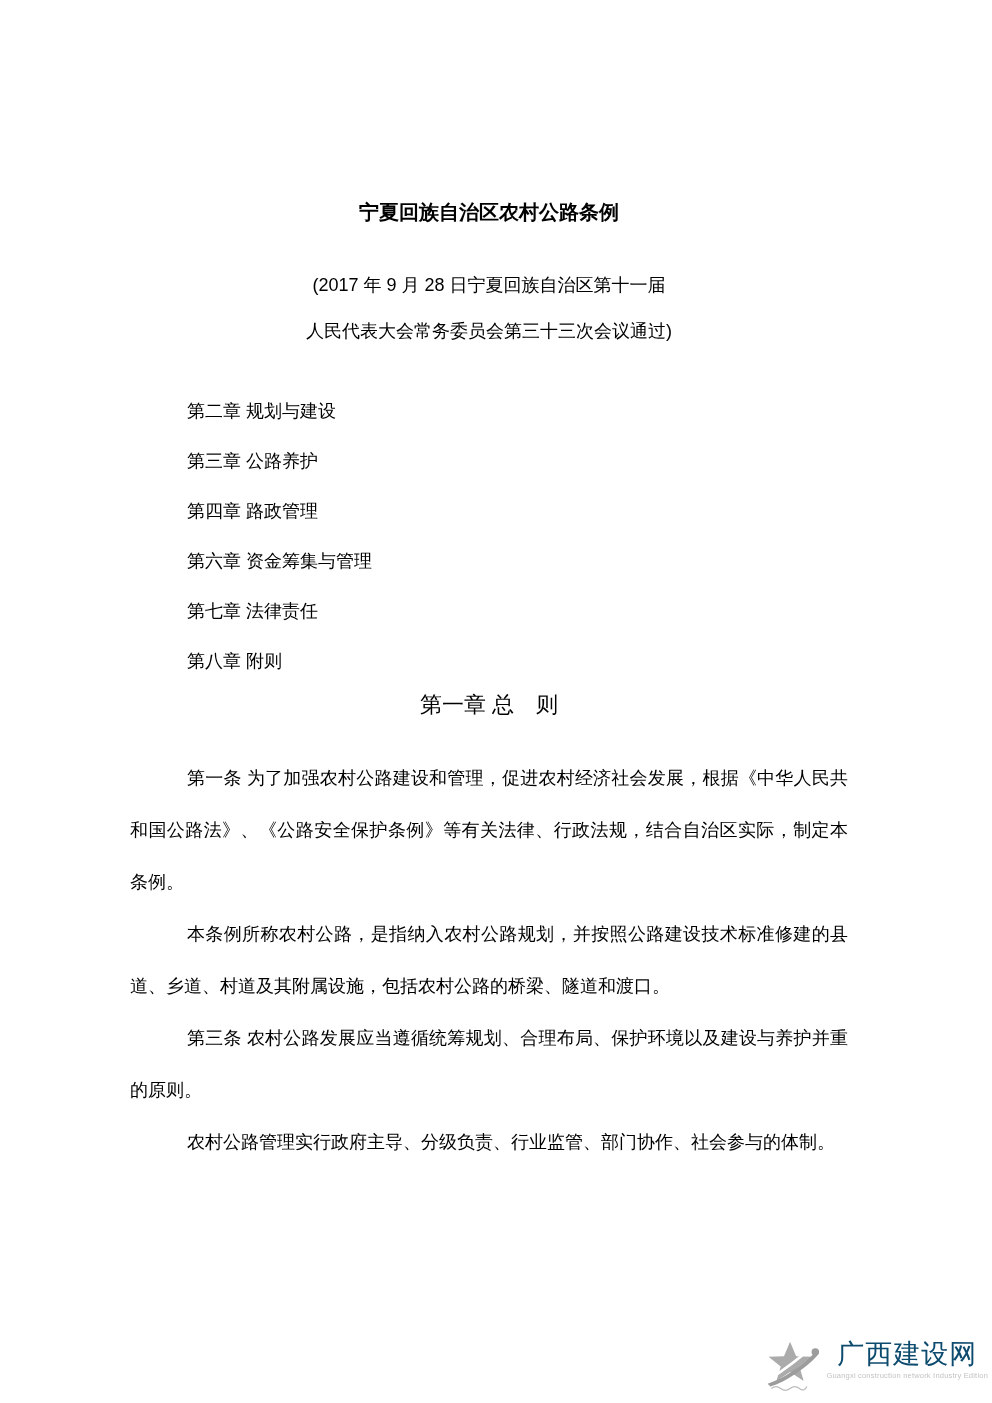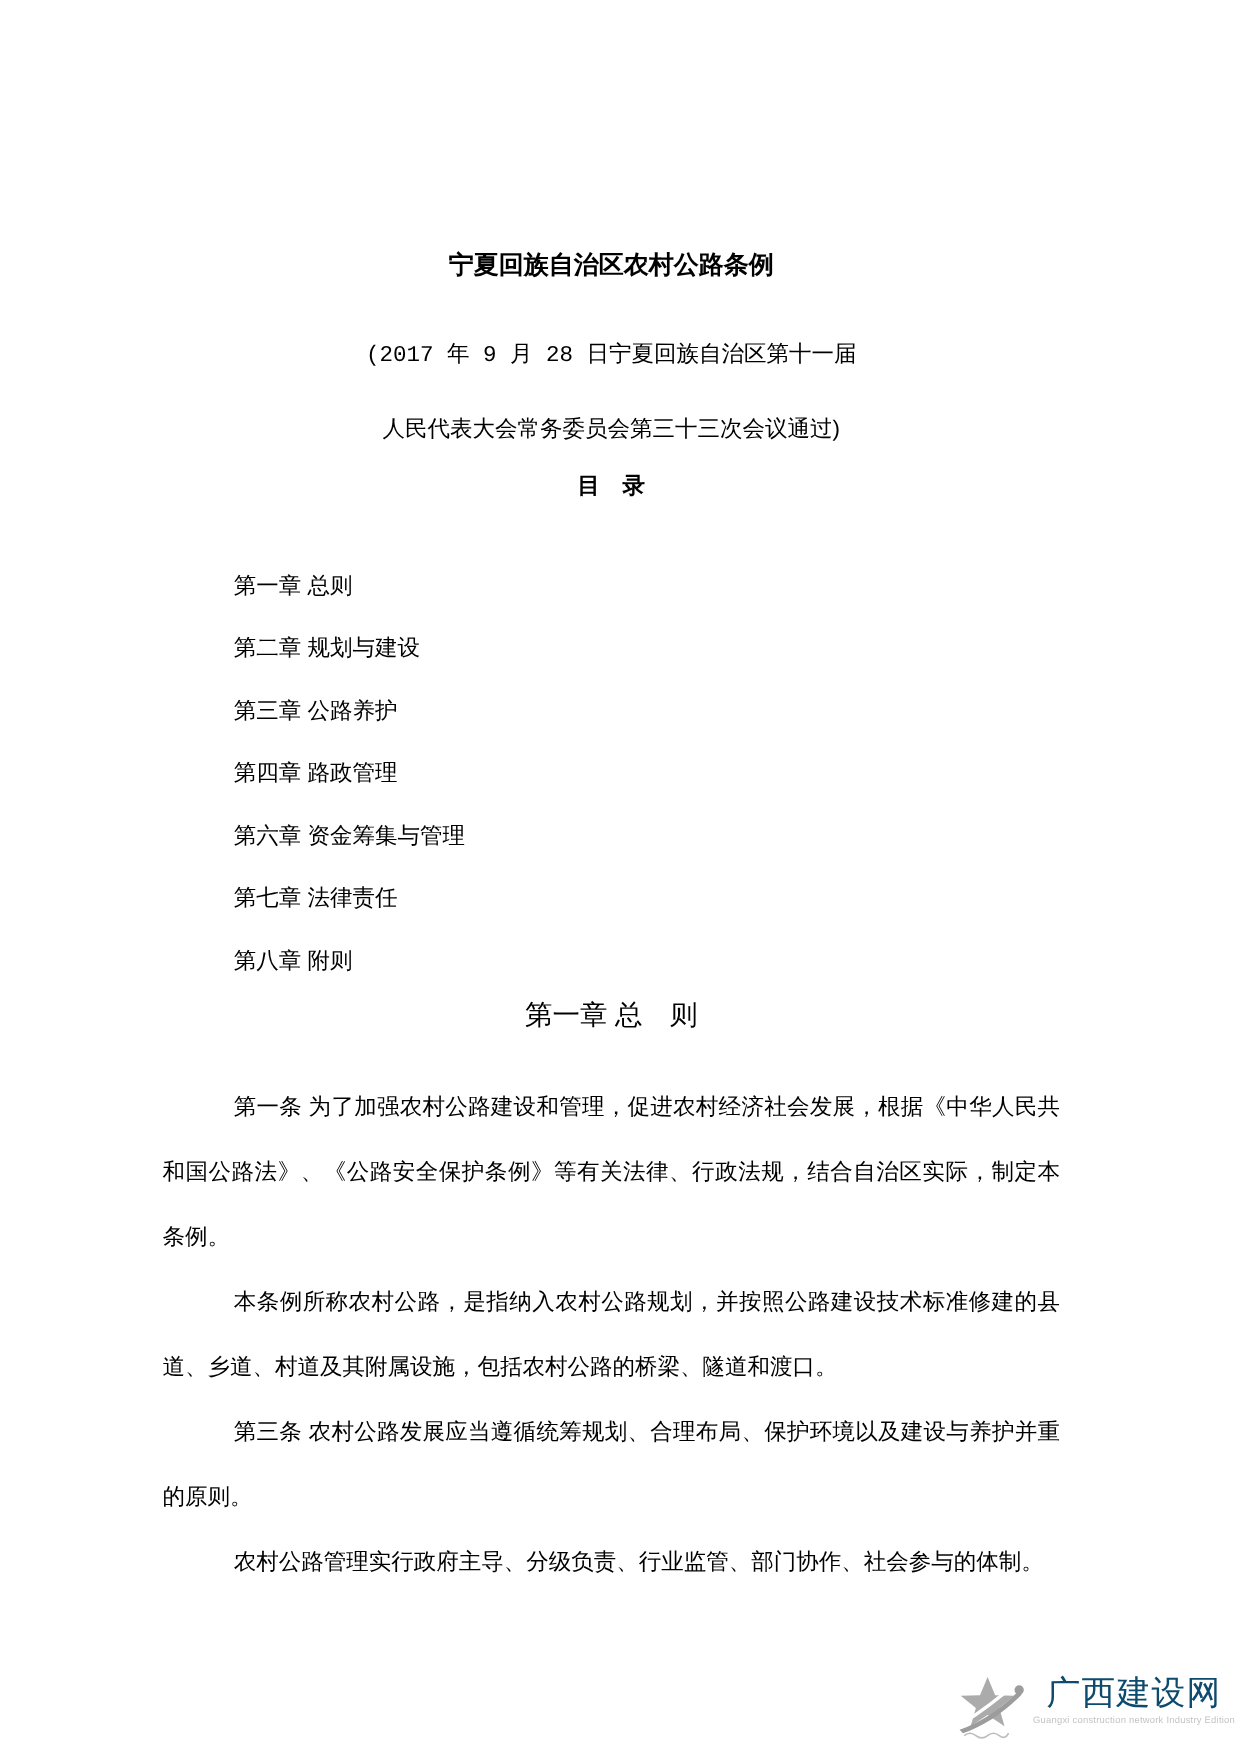"(2017 年 9 月 28" .subtitle.line1 { font-family: Liberation Mono, monospace -> none }
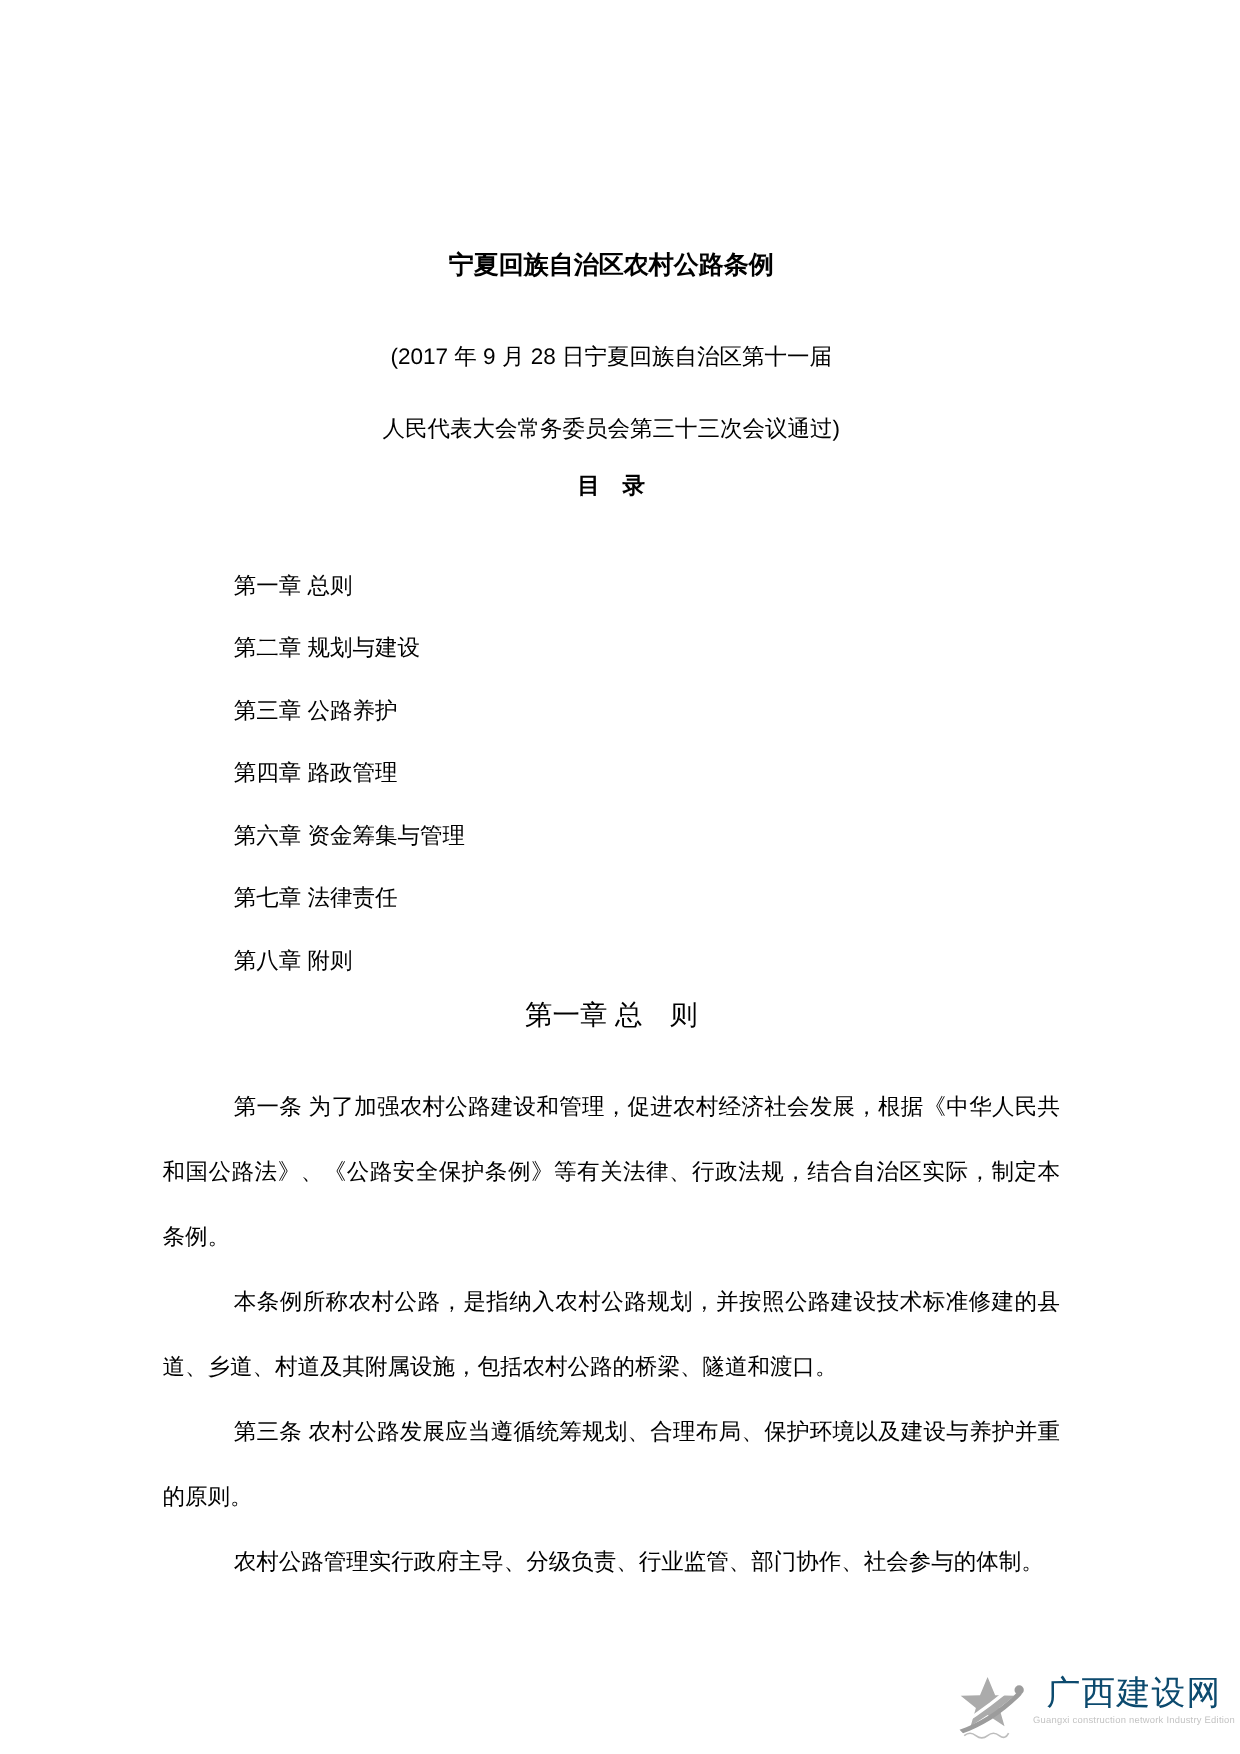"人民代表大会常务委员会第三十三次会议通过)" .subtitle.line2 { margin-top: 28px -> 16px }
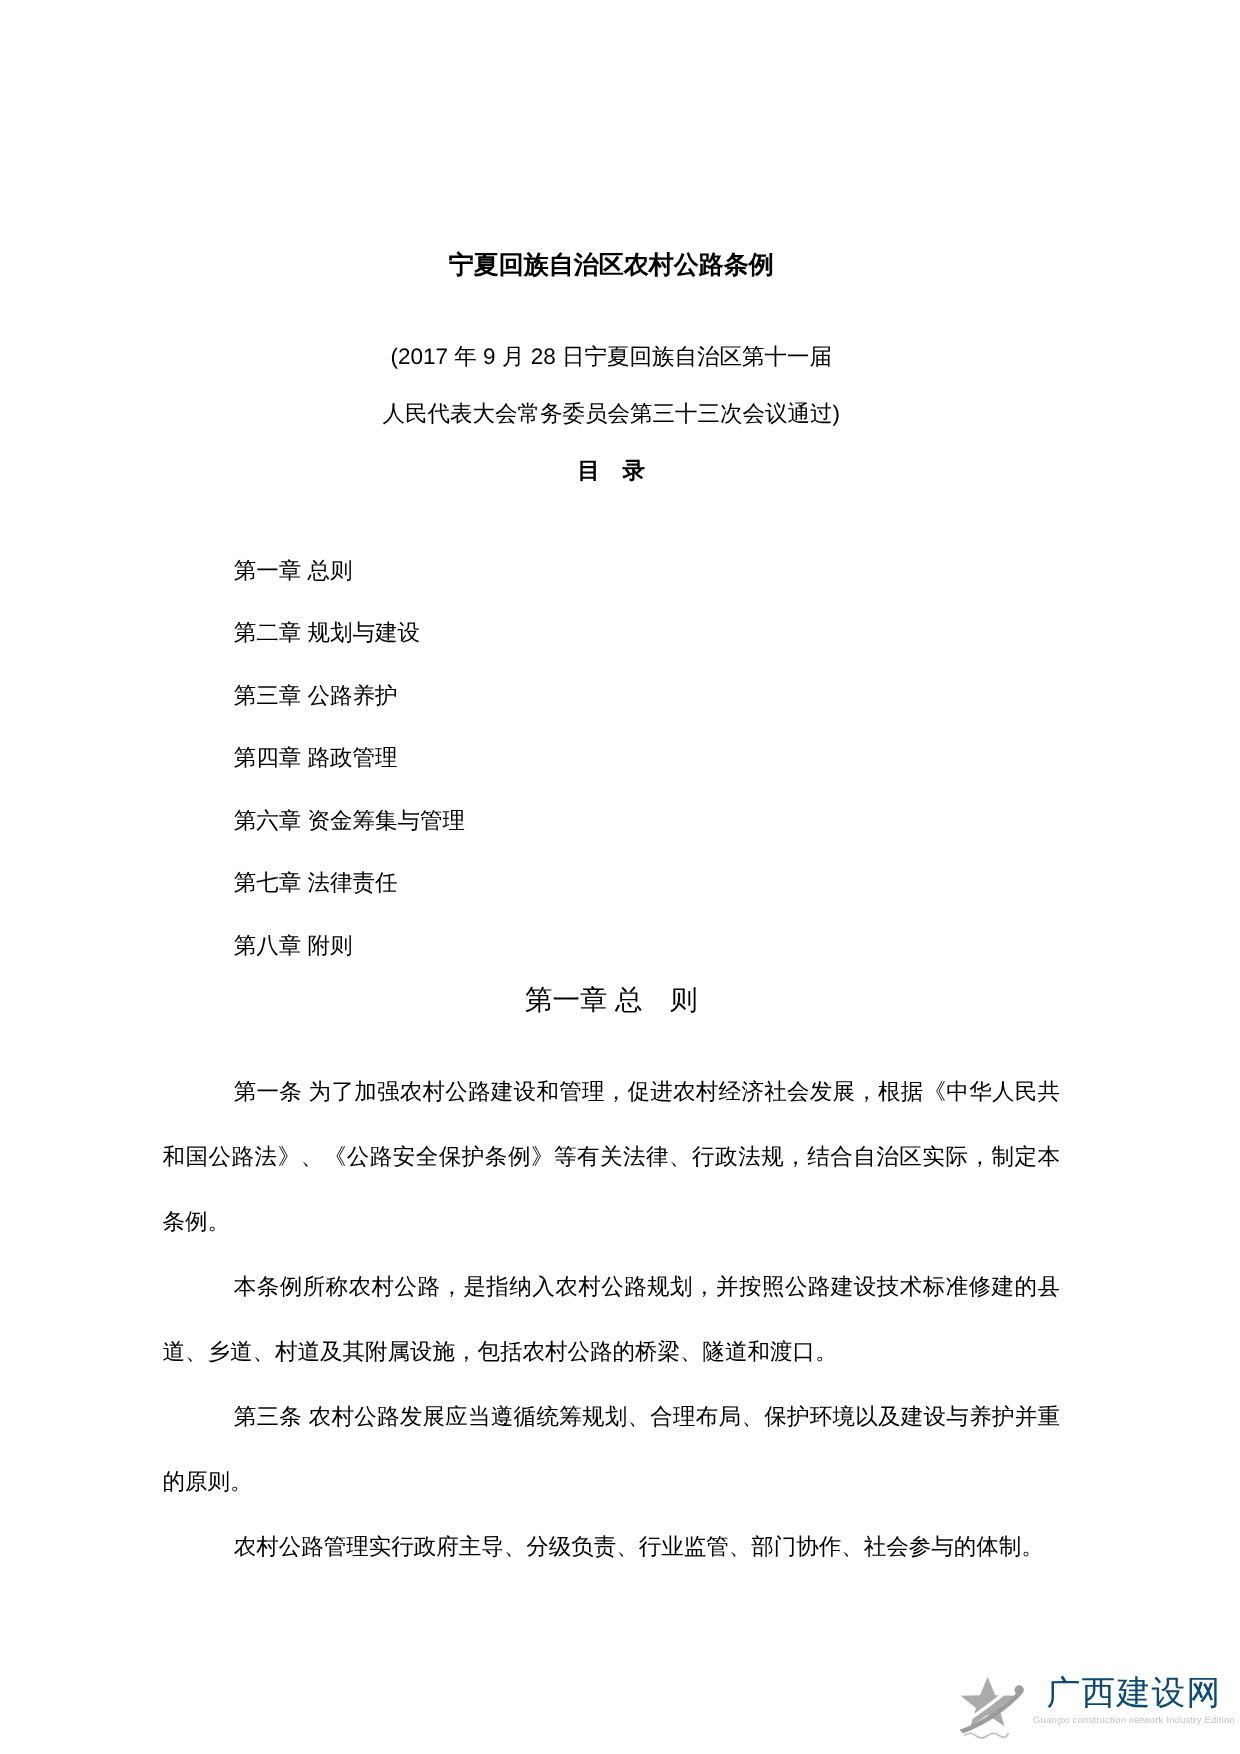"目 录" h2.toc-heading { html: <h2>目 录</h2> -> none }
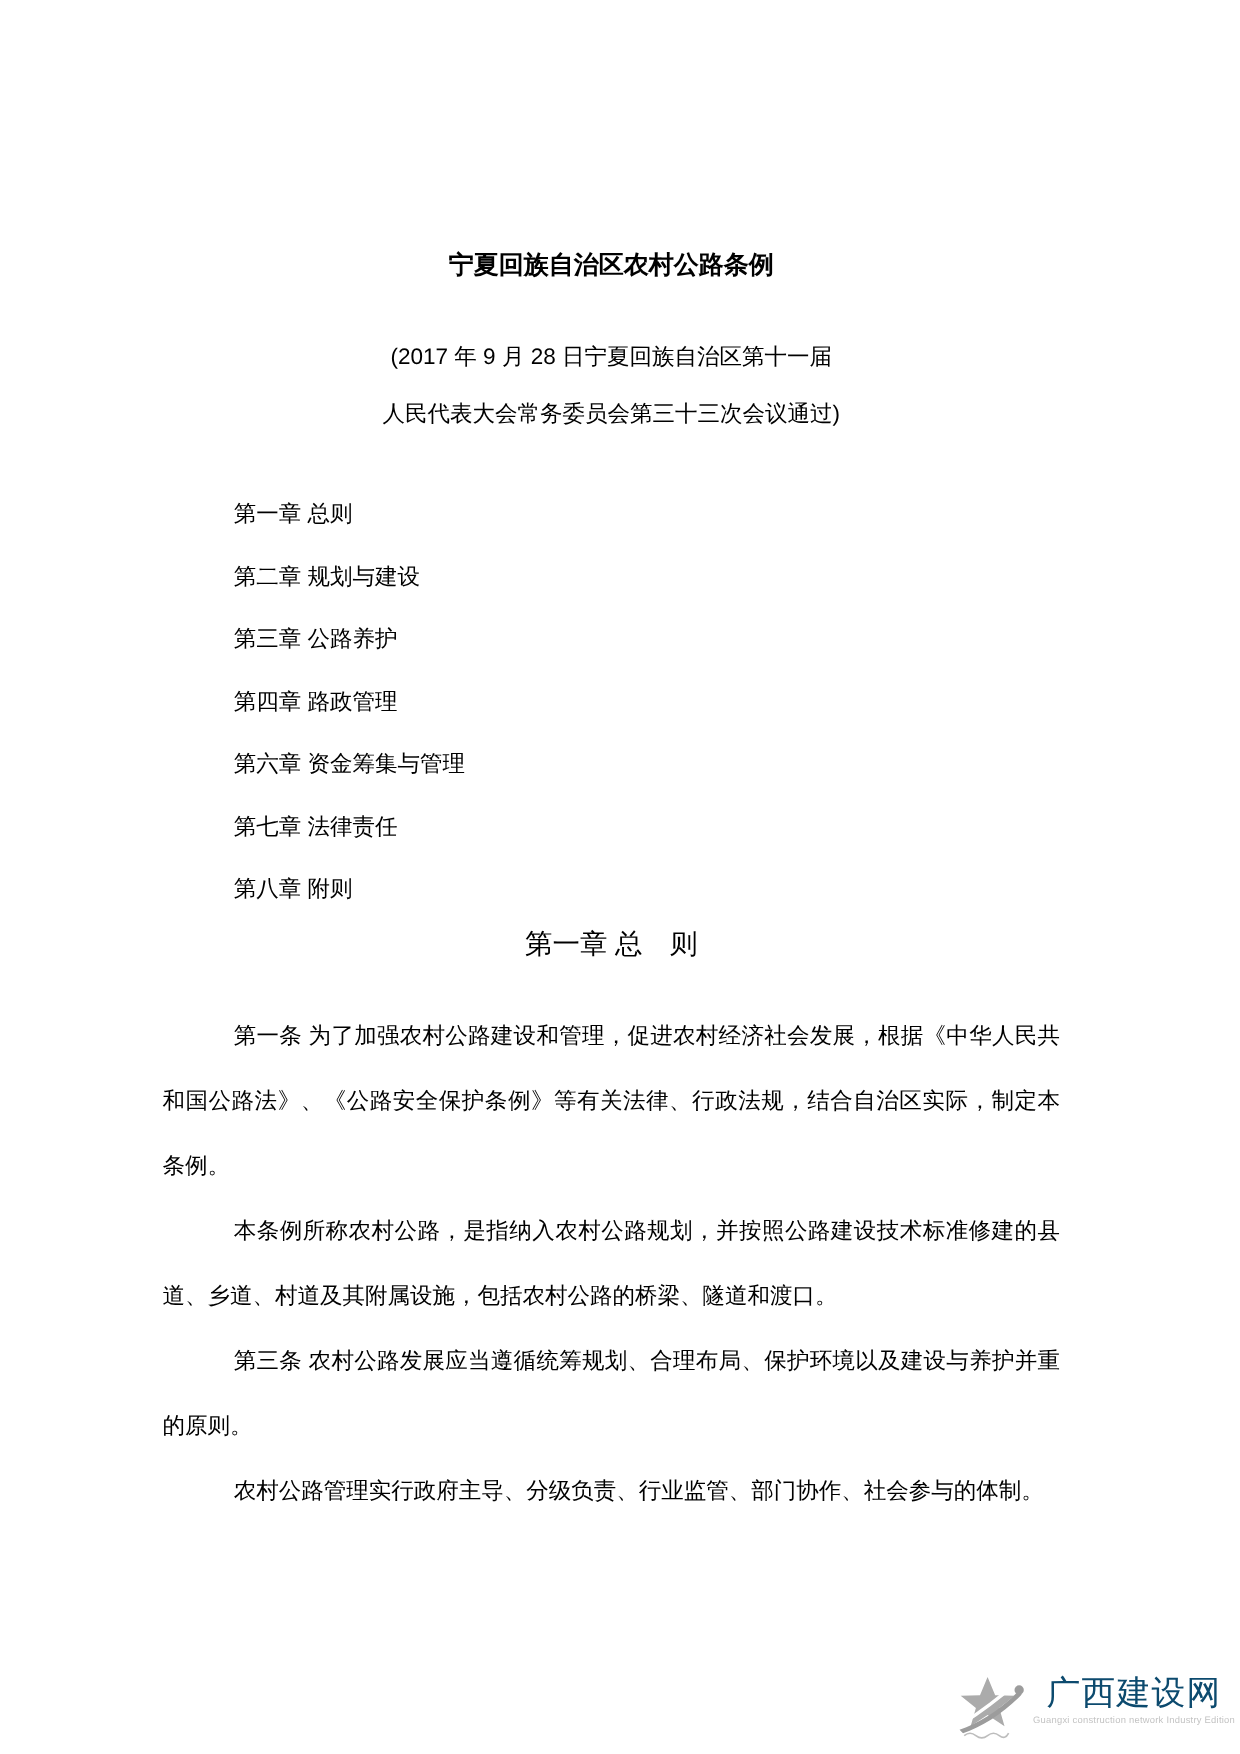"第一章 总则" li { html: <li>第一章 总则</li> -> none }
